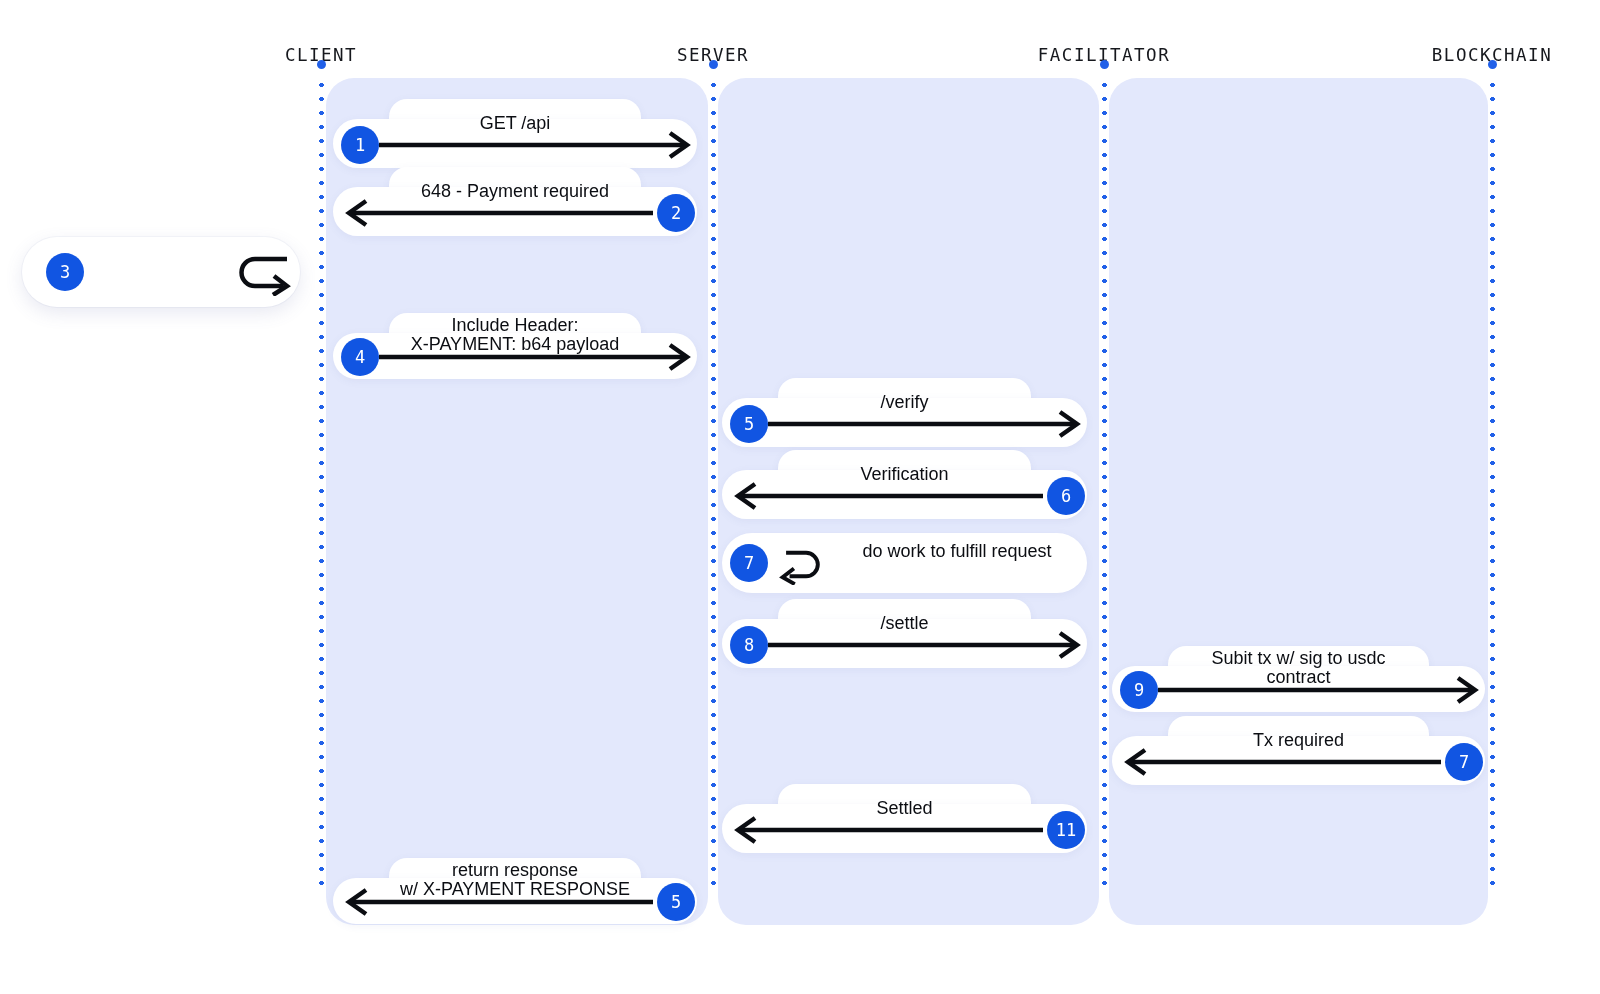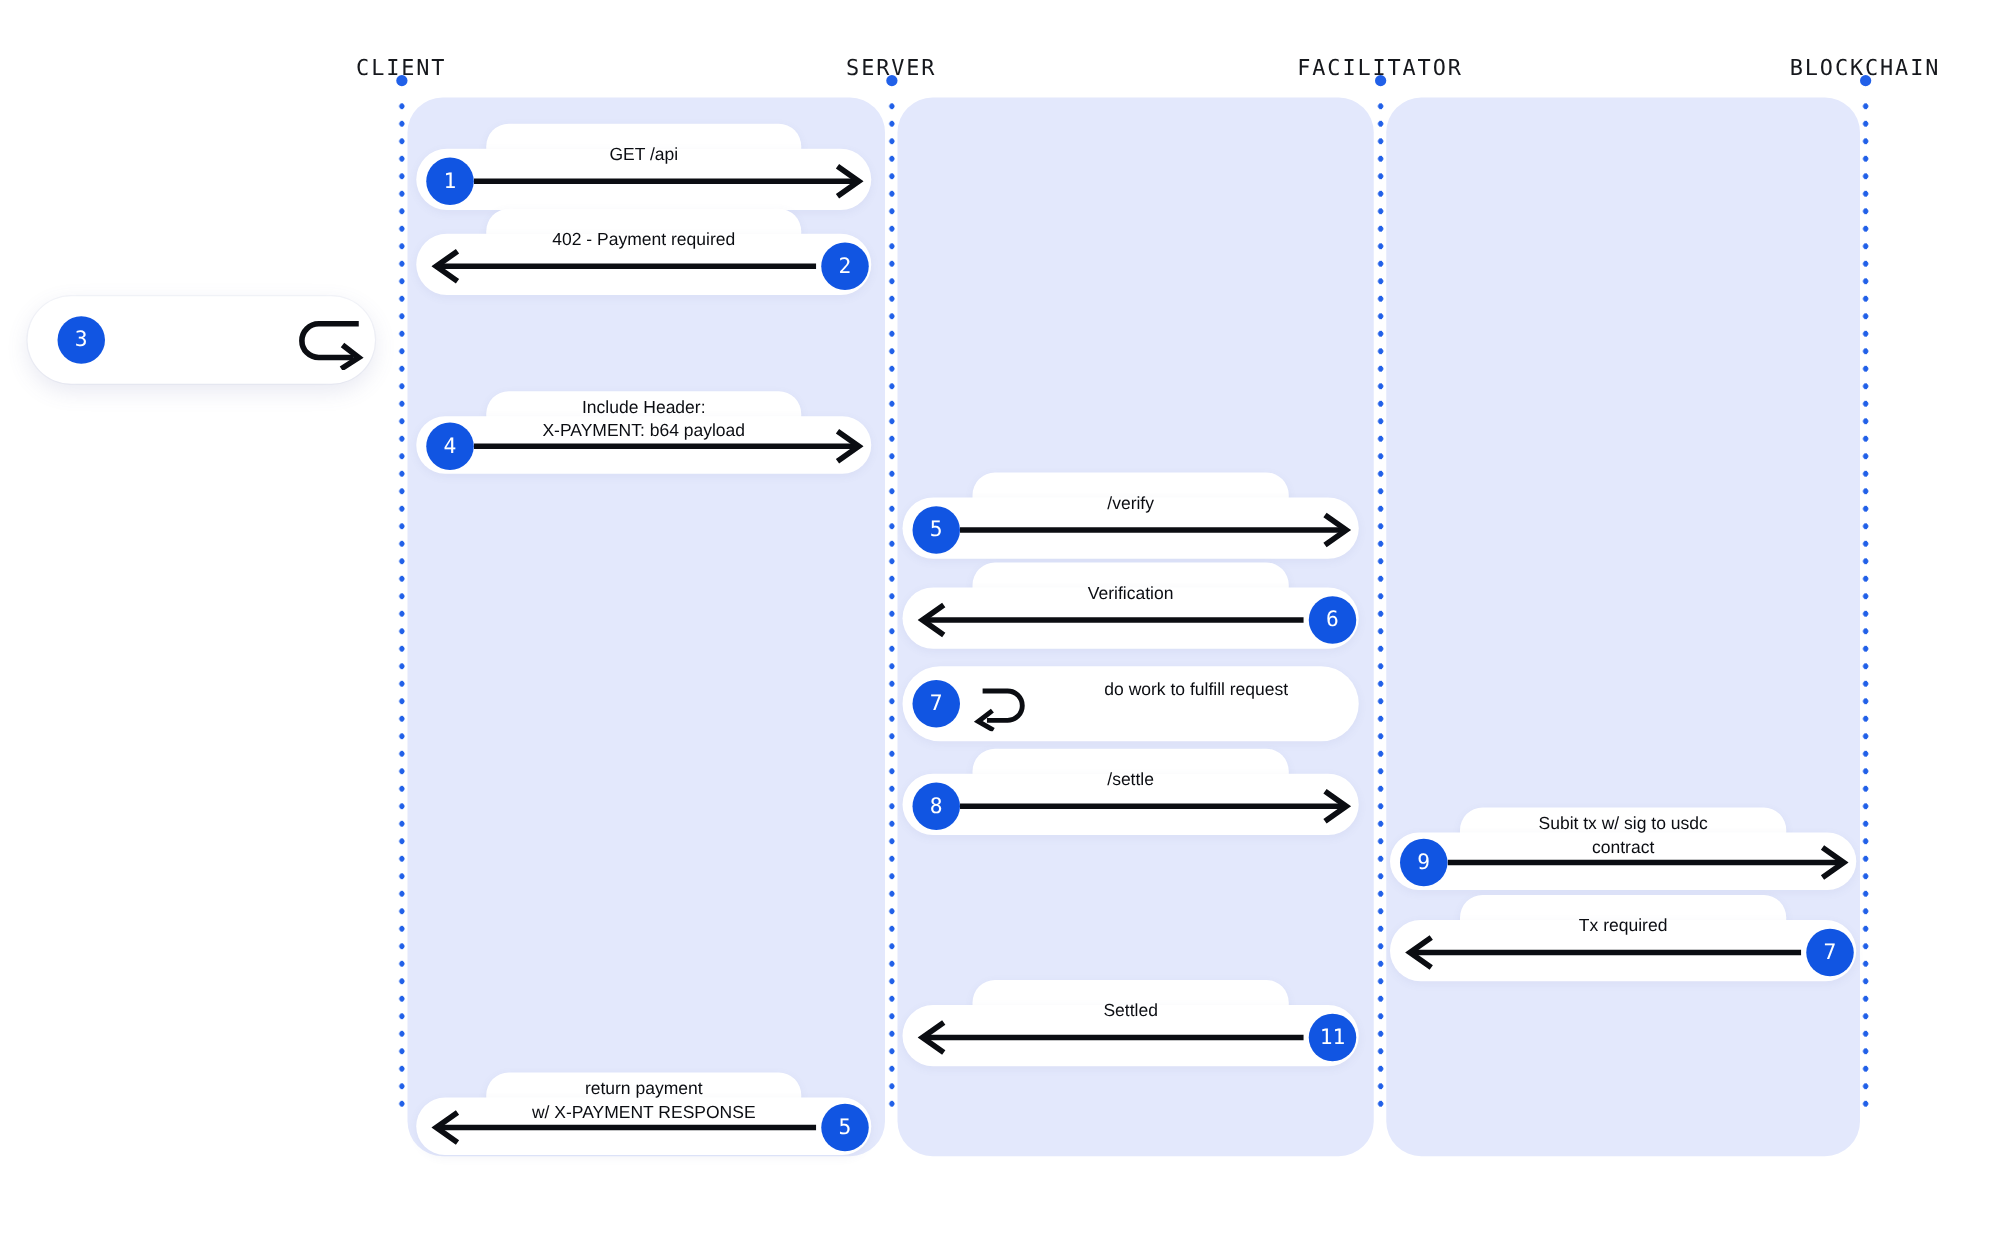"GET /api" .msg-label { font-size: 14px -> 18px }
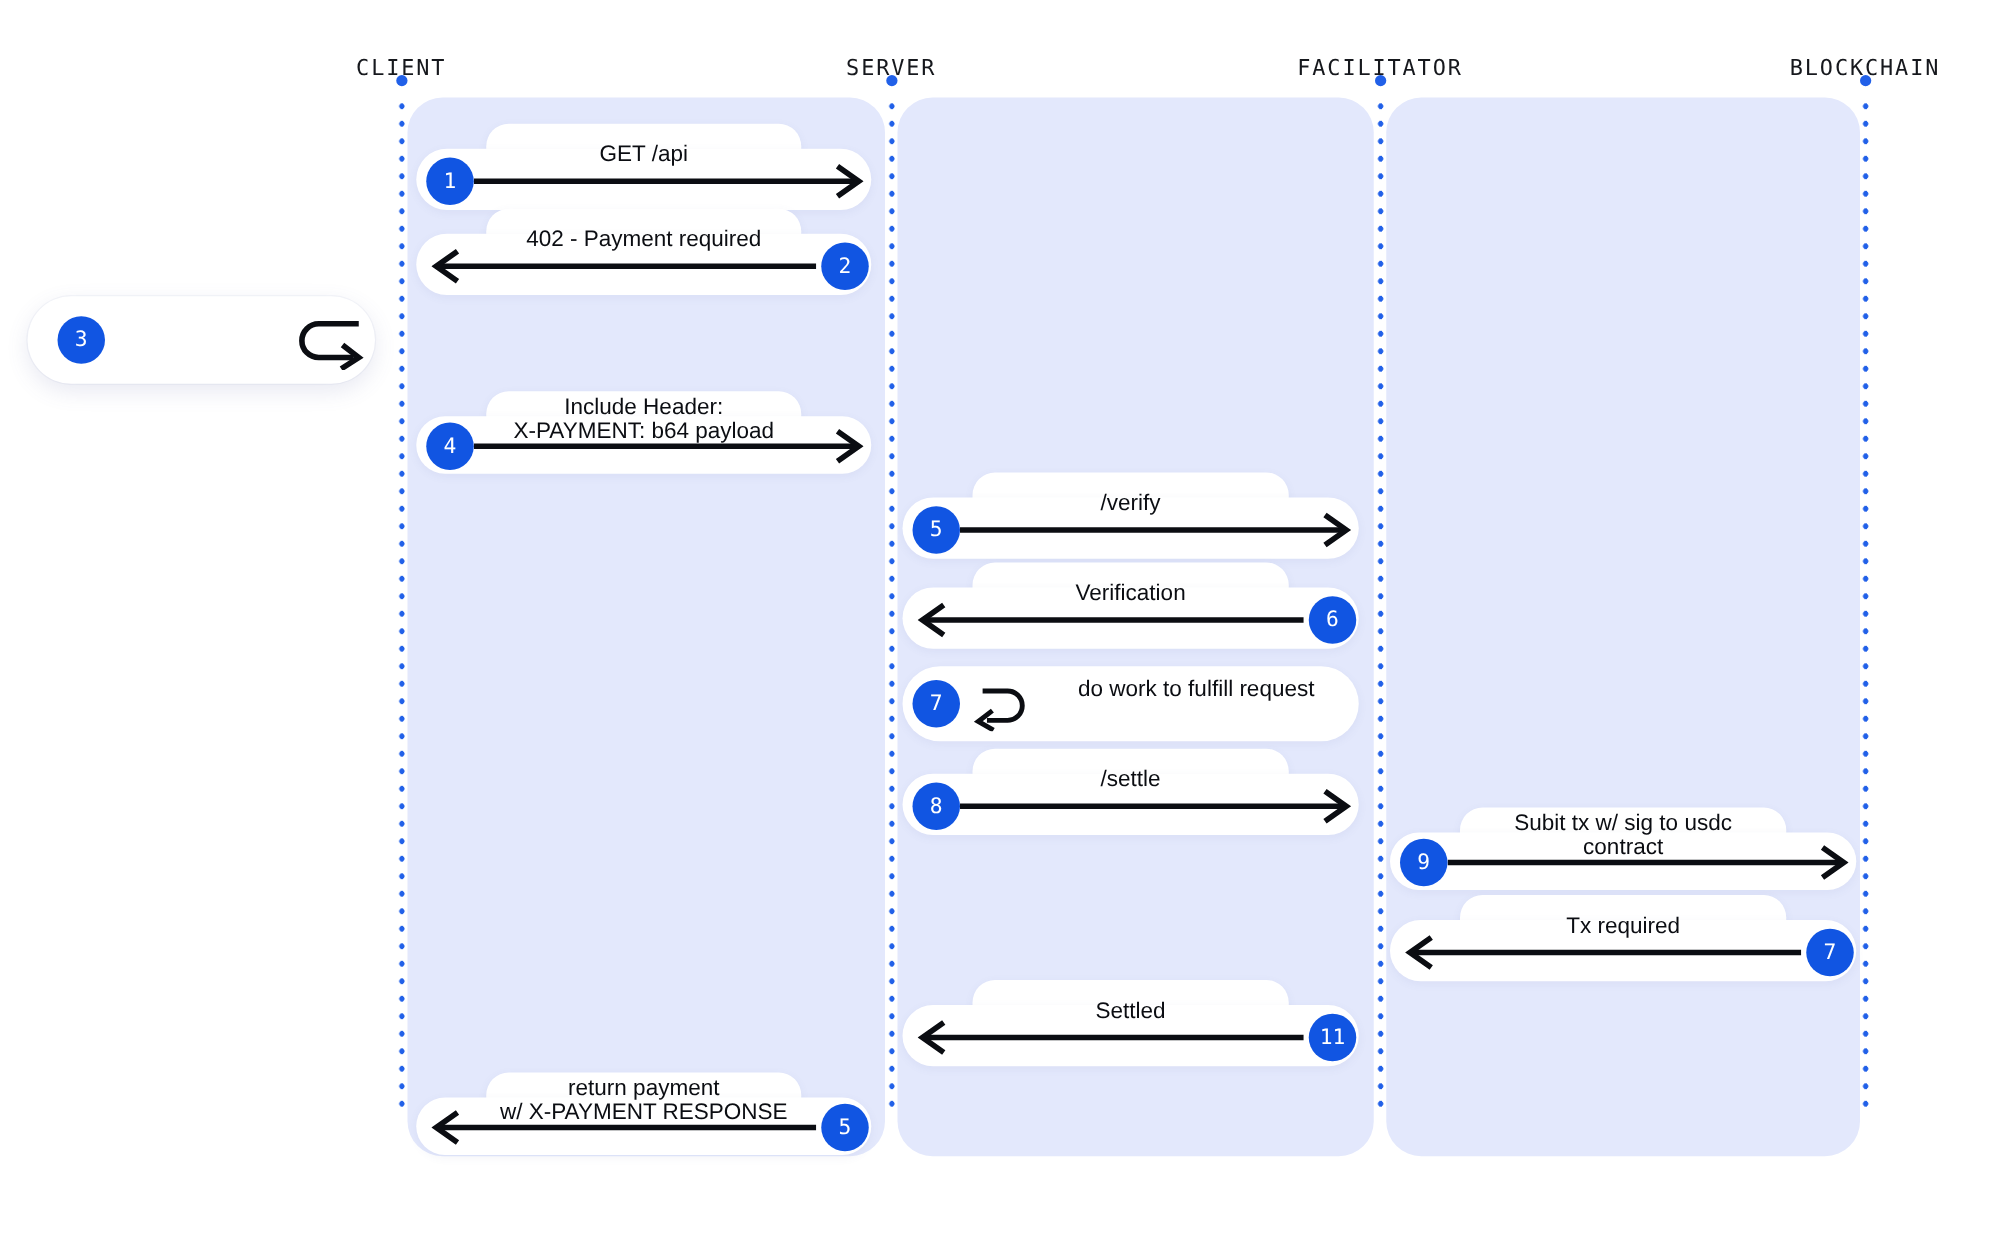"402 - Payment required" div.msg-label { text: 402 -> 648 }
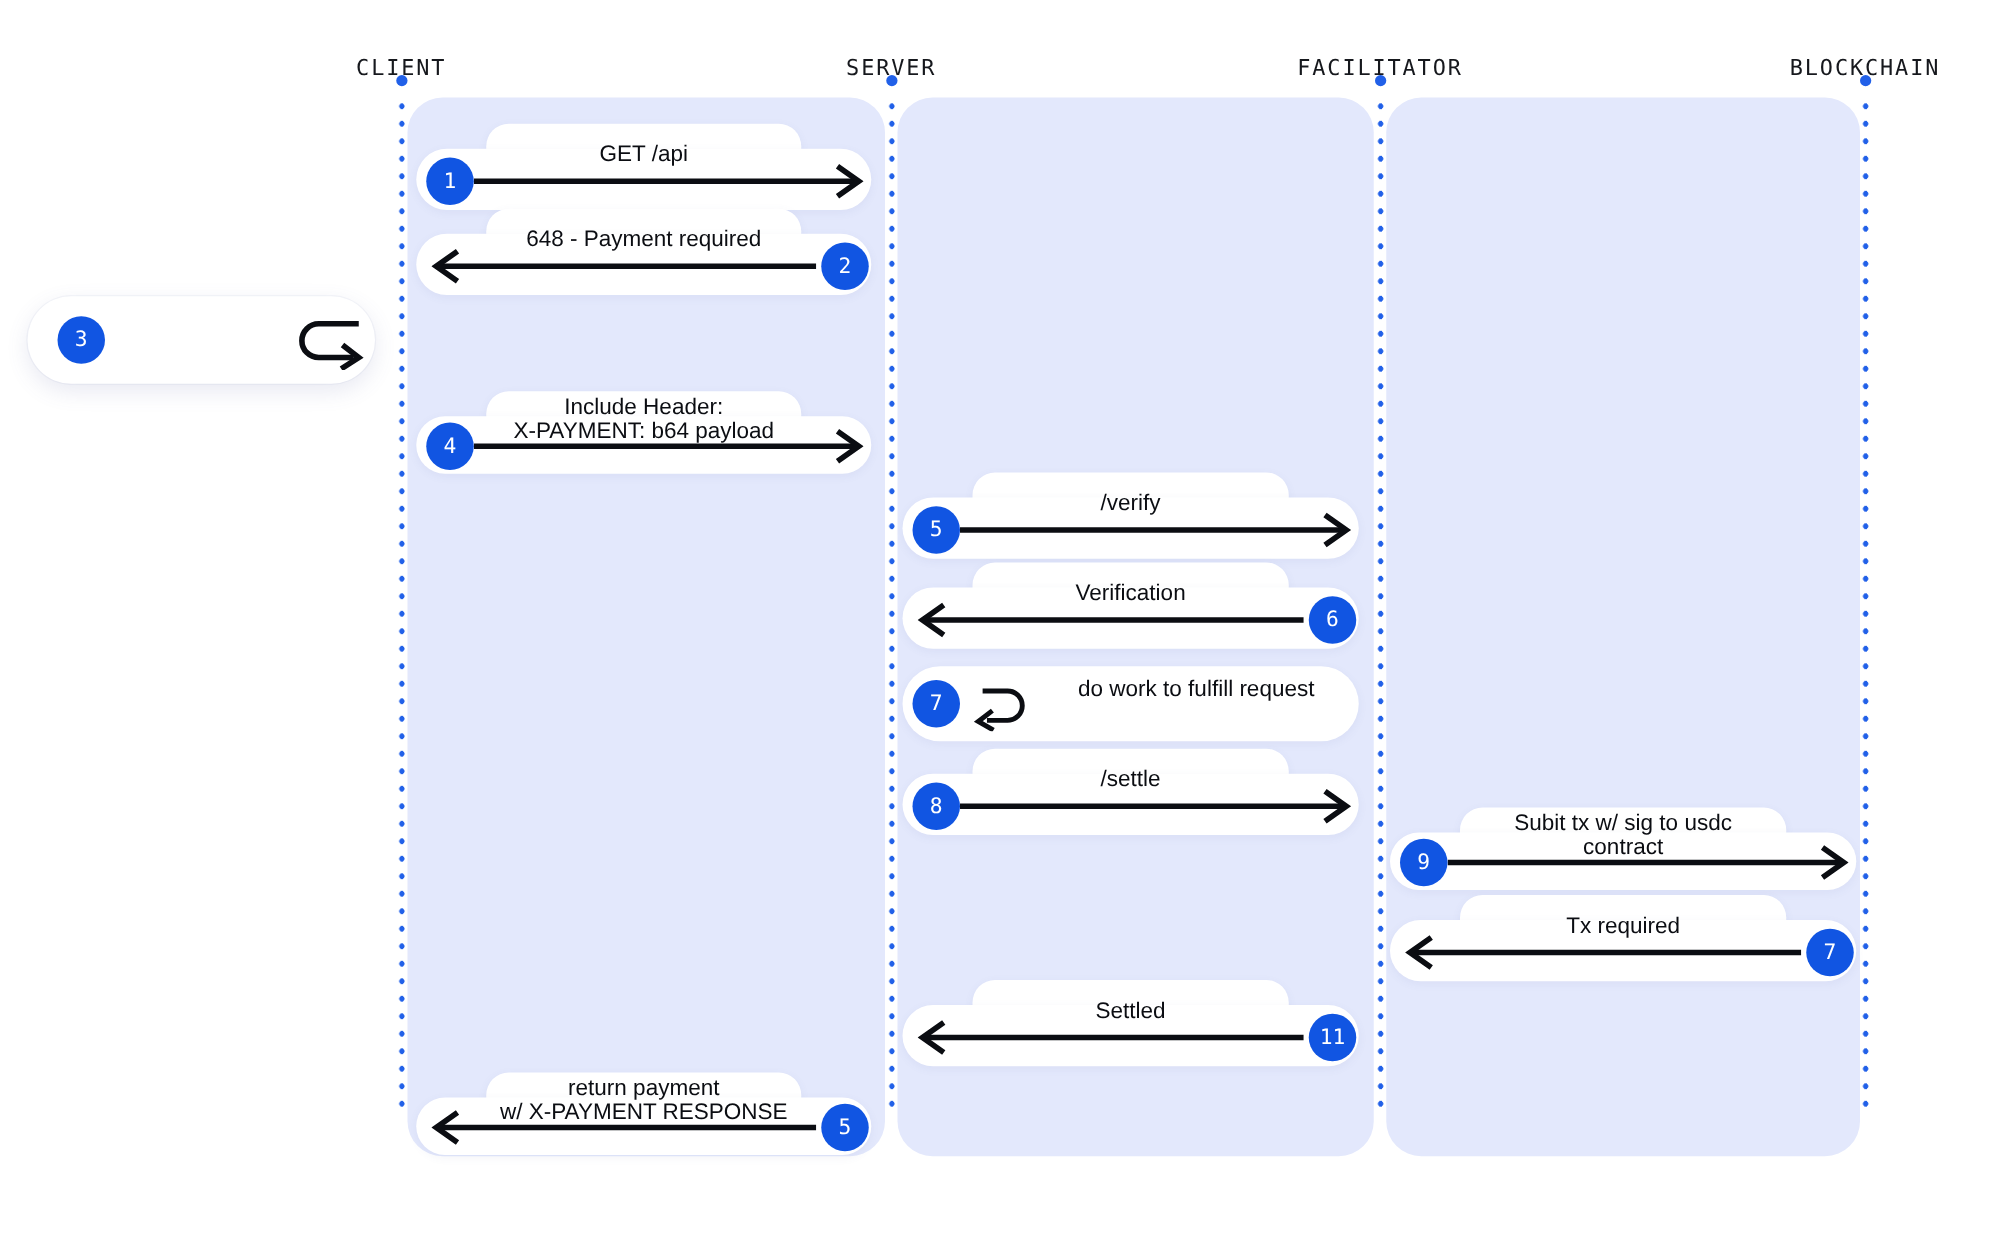"return payment" div { text: payment -> response }
